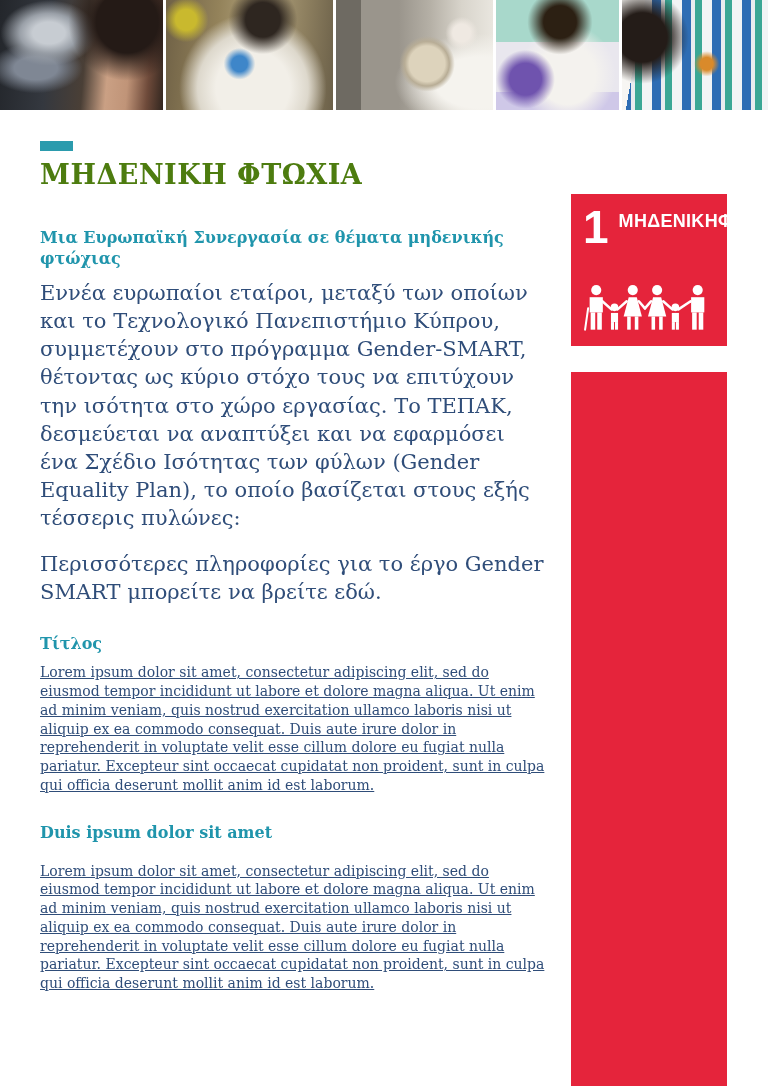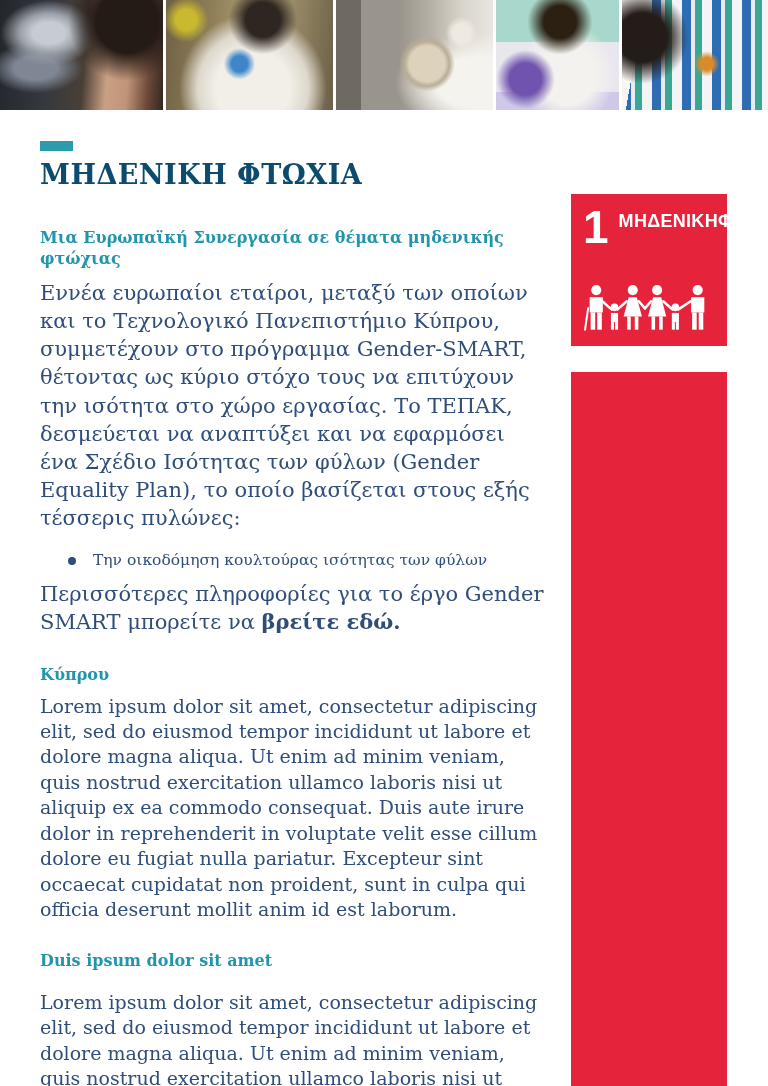"ΜΗΔΕΝΙΚΗ ΦΤΩΧΙΑ" h1.title { color: #0c4a6e -> #4d7c0f }
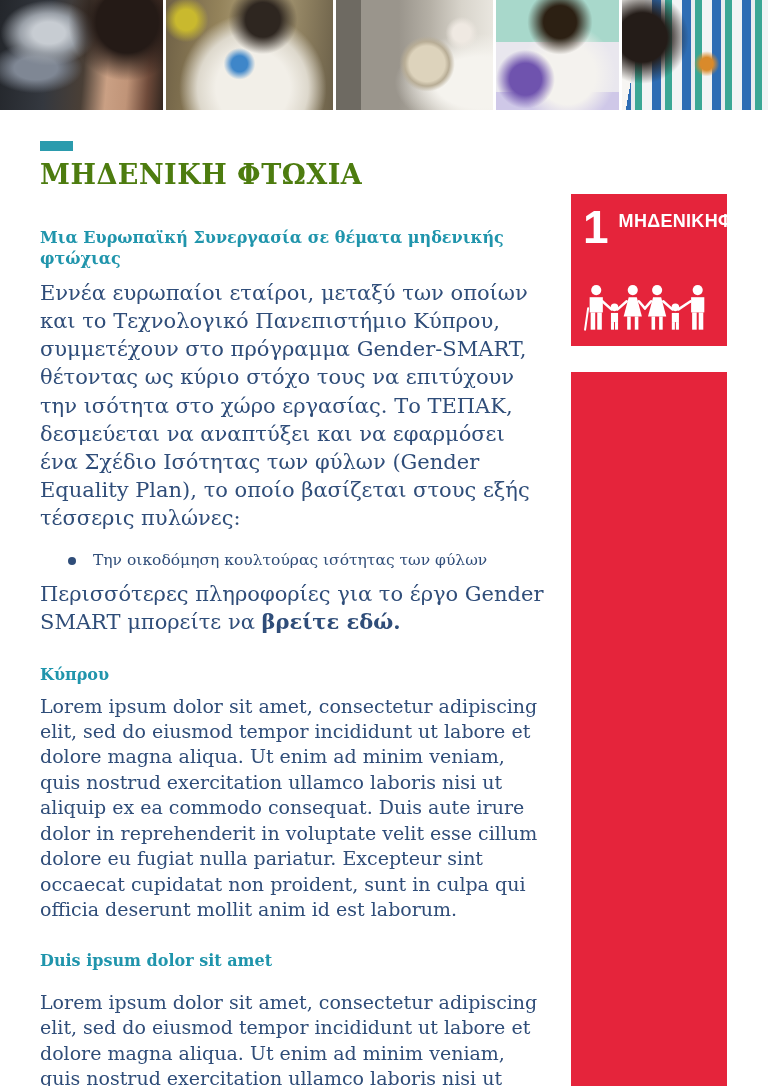"Την οικοδόμηση κουλτούρας ισότητας των" li { html: <li>Την οικοδόμηση κουλτούρας ισότητας των φύλων</li> -> none }
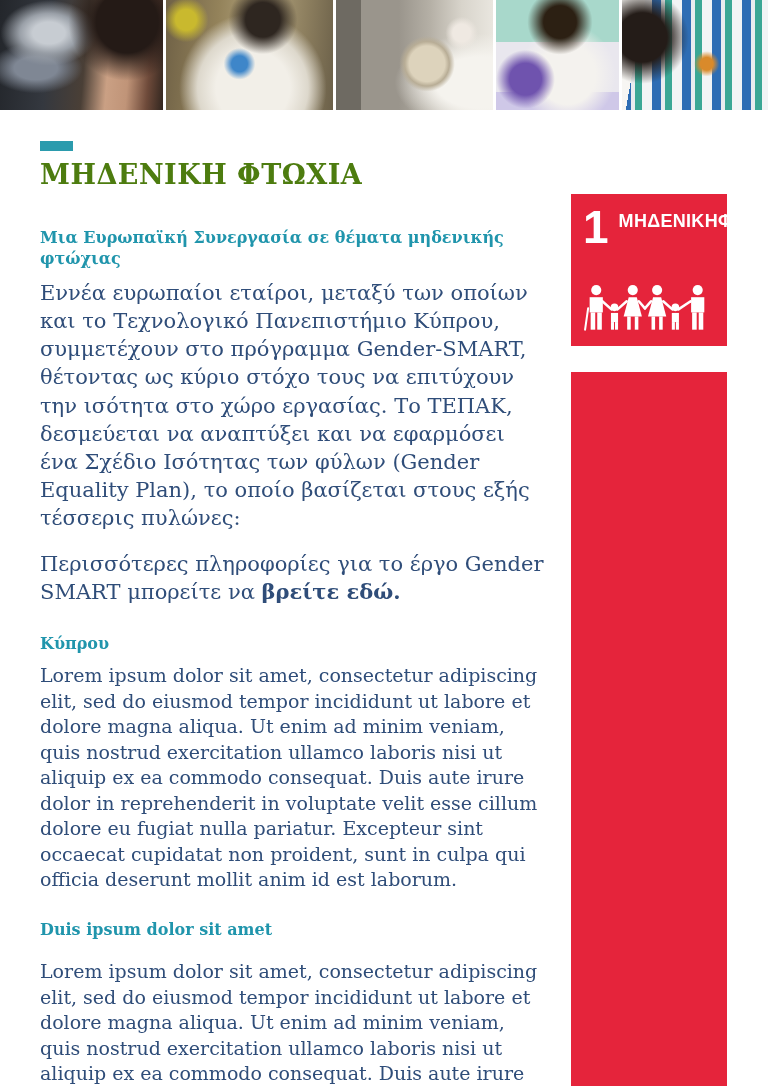"βρείτε εδώ." .link { font-weight: 700 -> 400 }
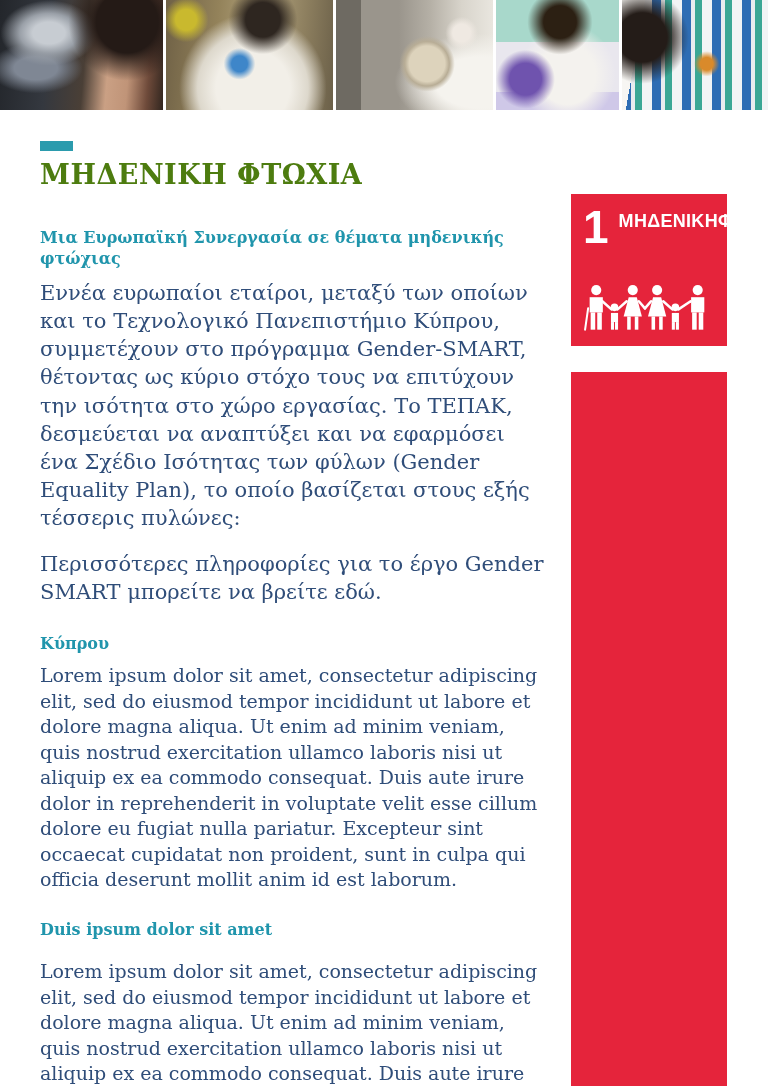"Κύπρου" h3.section { text: Κύπρου -> Τίτλος }
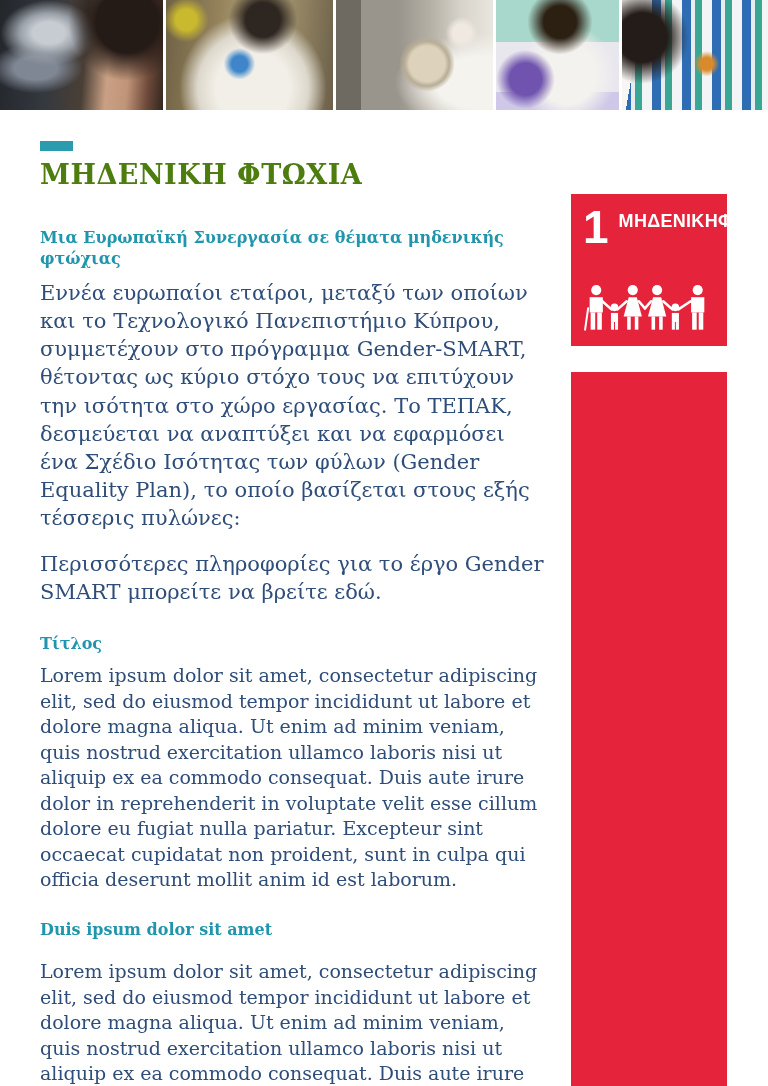"Lorem ipsum dolor sit amet," p.lorem { font-size: 19px -> 14px; text-decoration: none -> underline }
